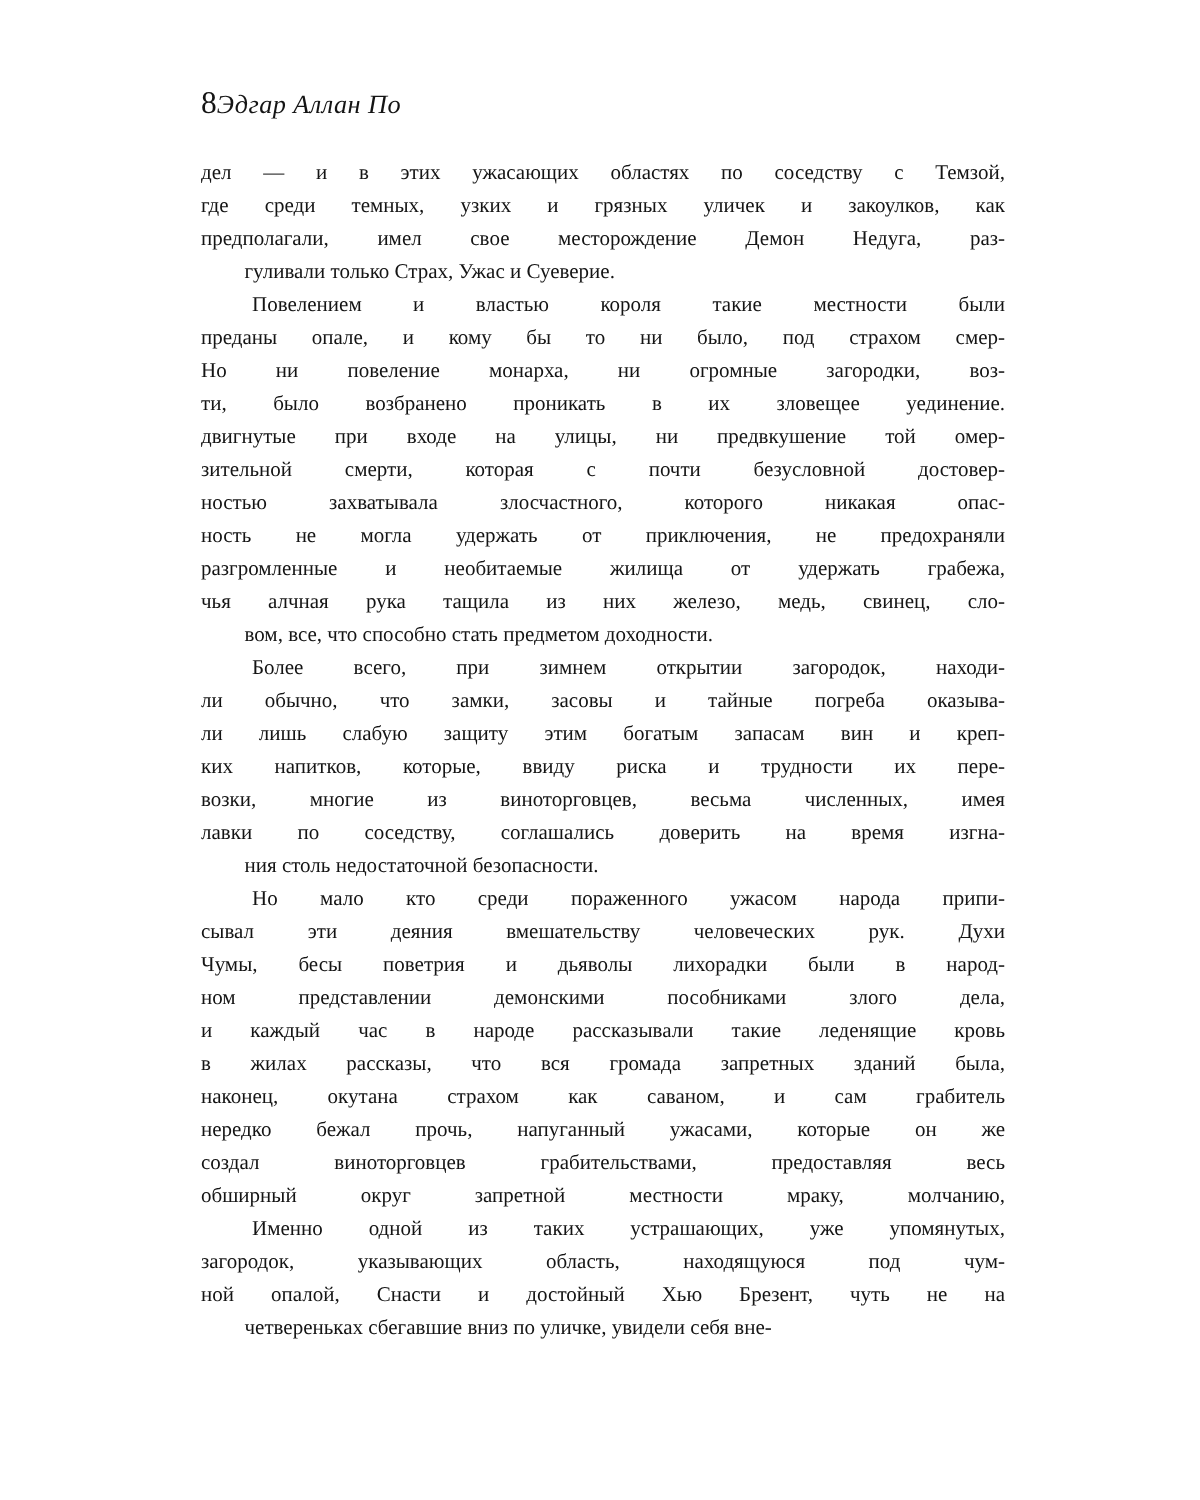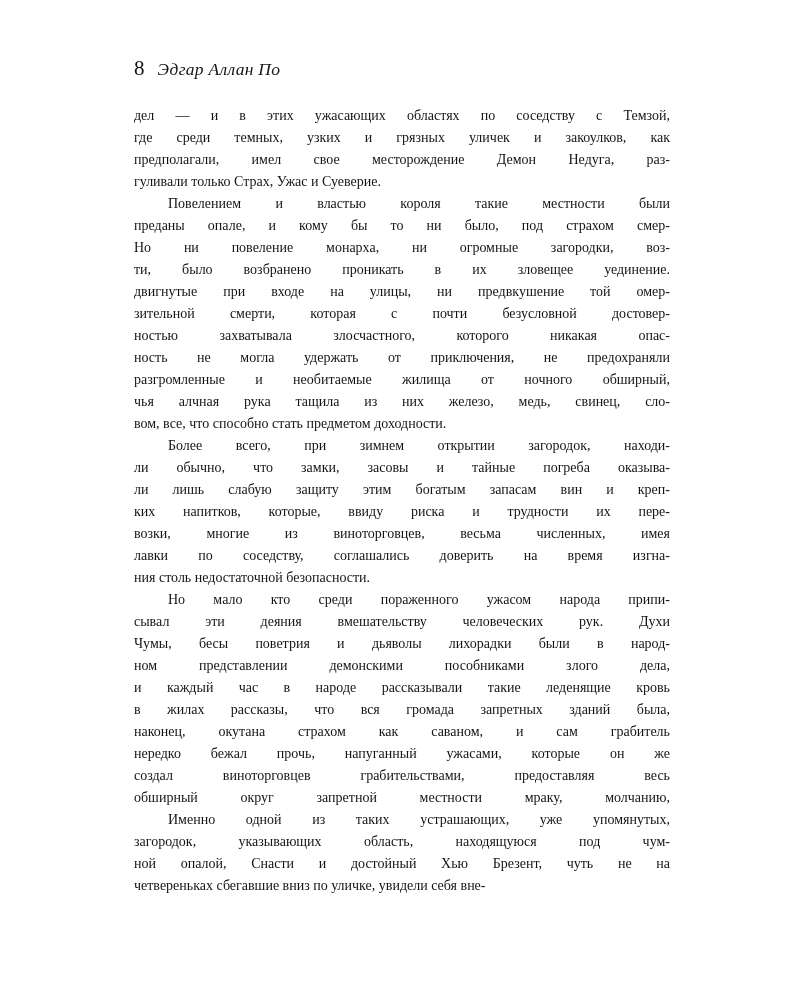"Эдгар Аллан По" .header-title { margin-left: 13px -> none }
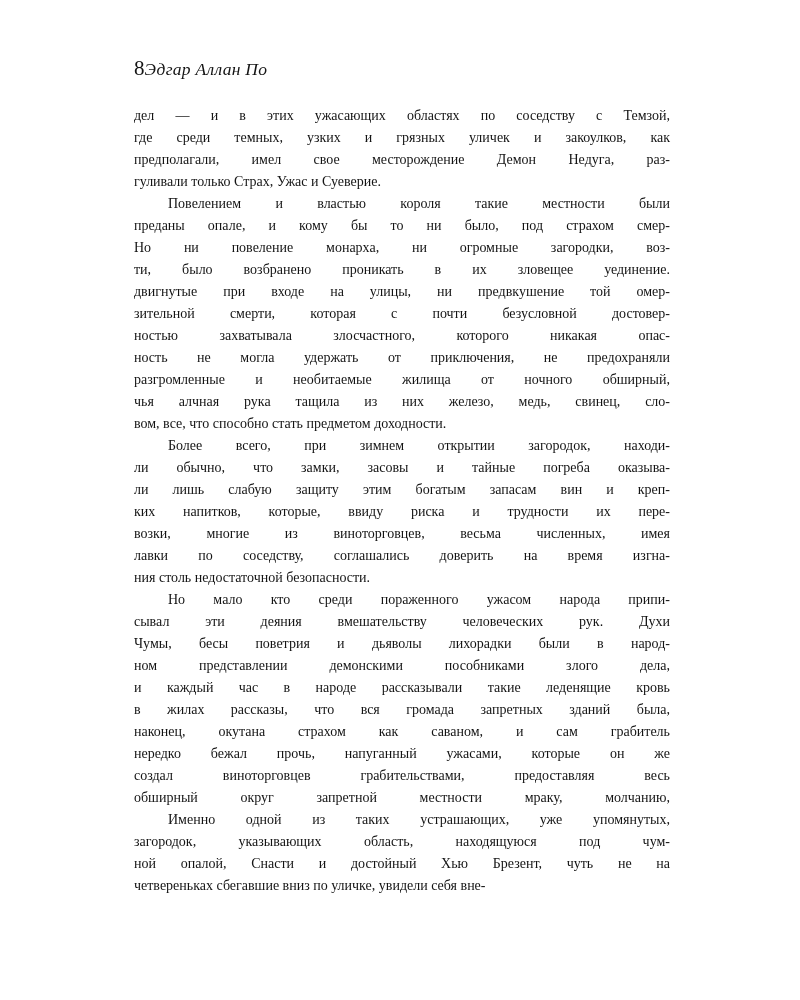"гуливали только Страх, Ужас и" .line.last { margin-left: none -> 29px }
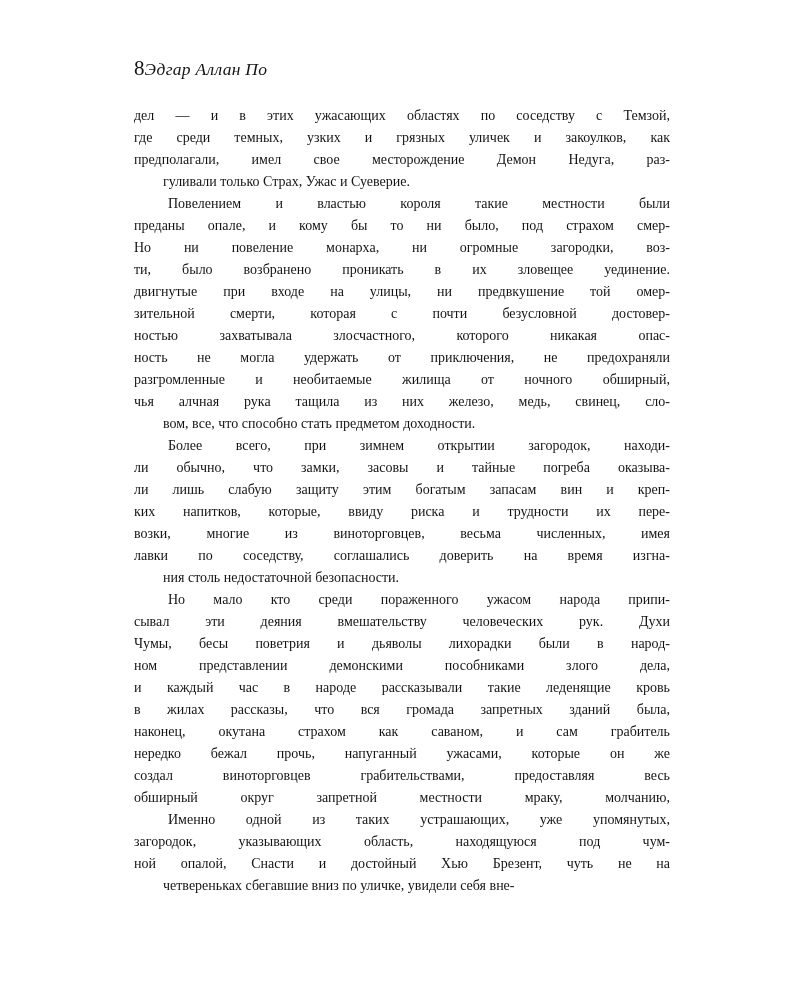"разгромленные и необитаемые жилища от" div.line { text: ночного обширный -> удержать грабежа }
